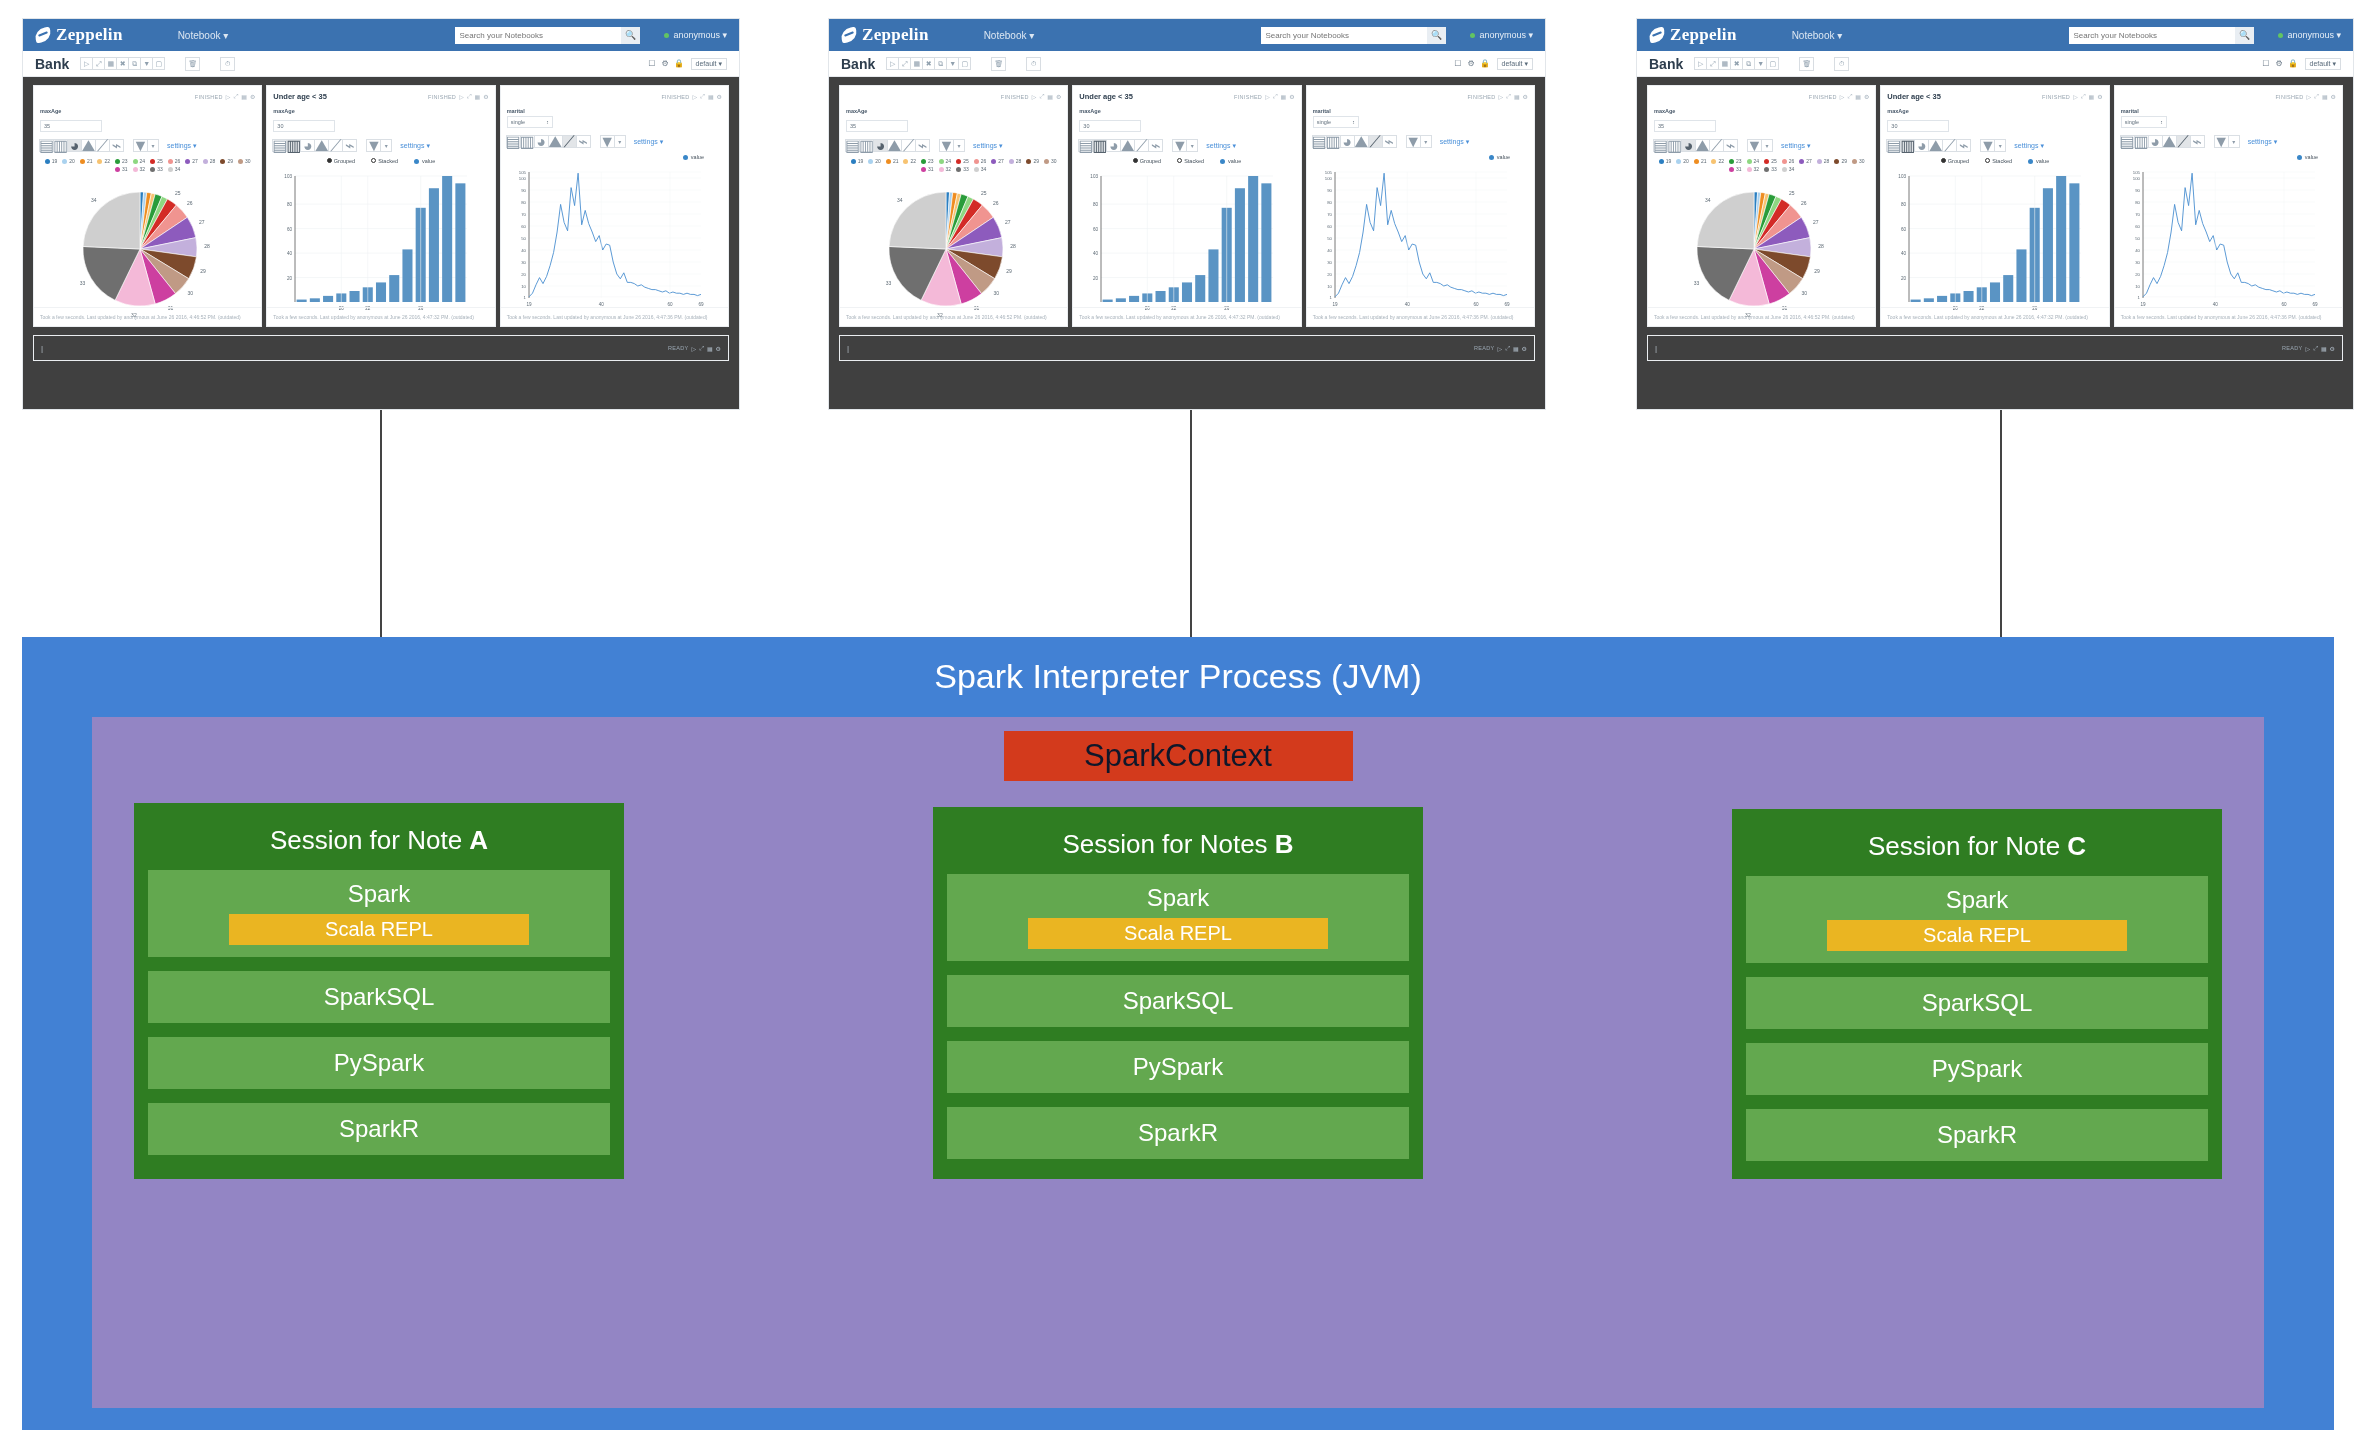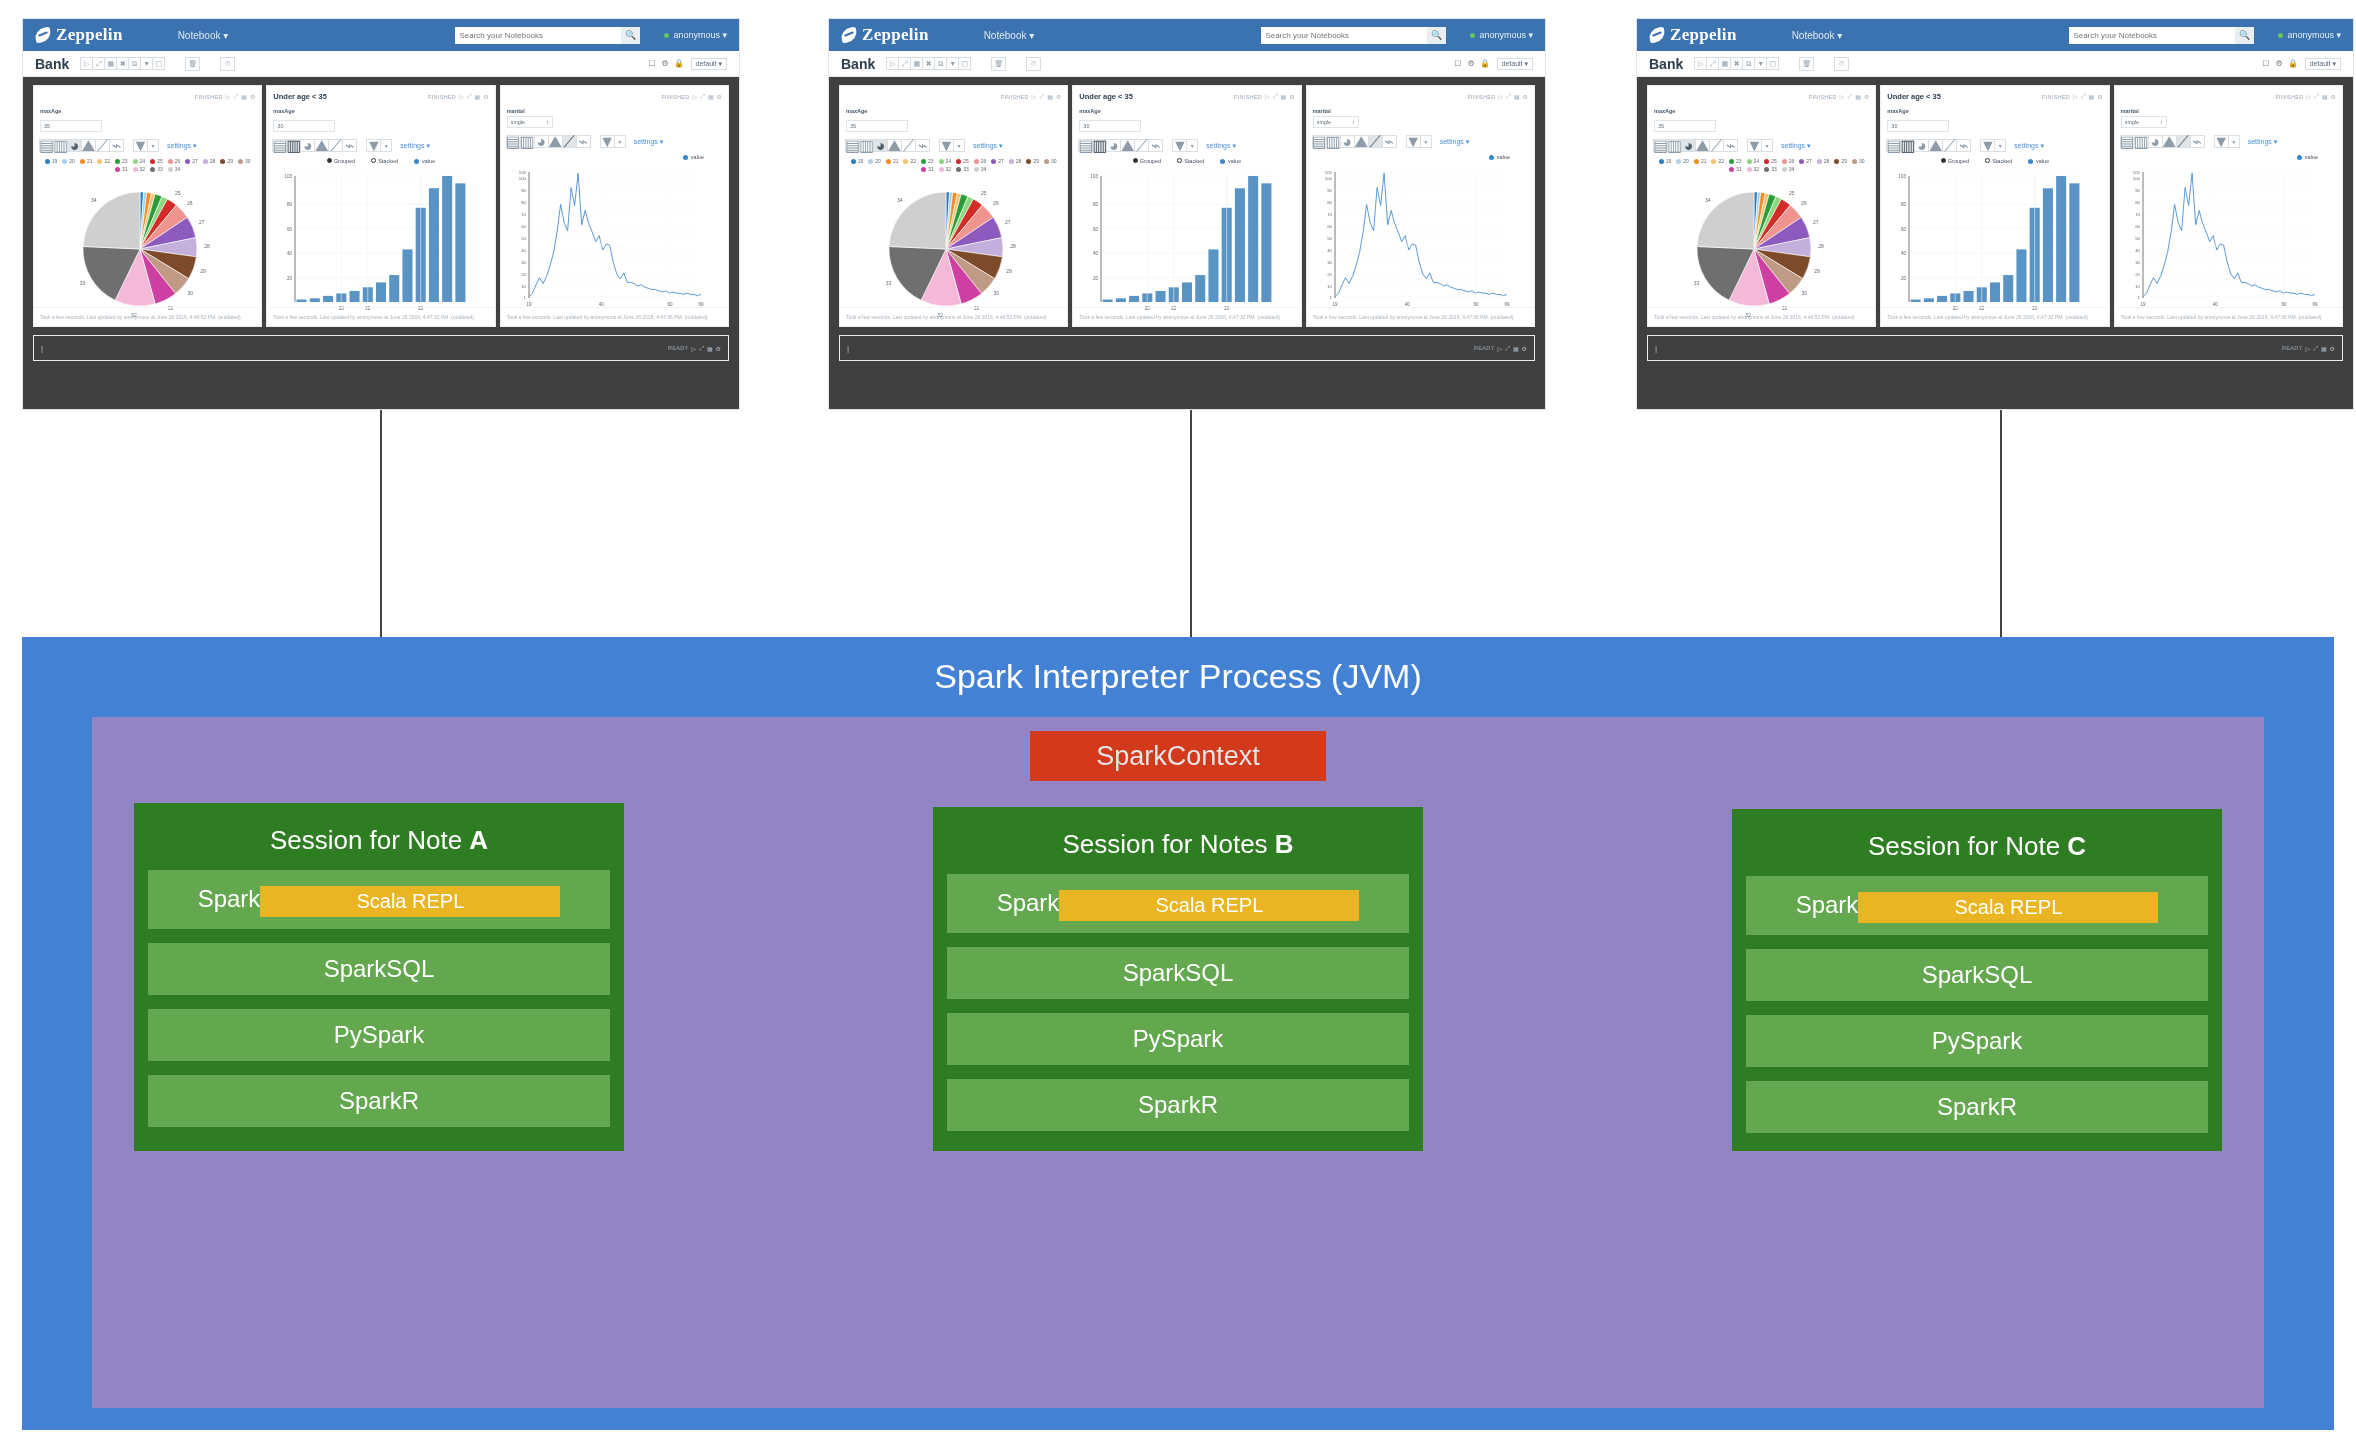"SparkContext" .spark-ctx { color: #e5e5e5 -> #0f172a; font-size: 27px -> 31px; width: 296px -> 349px }
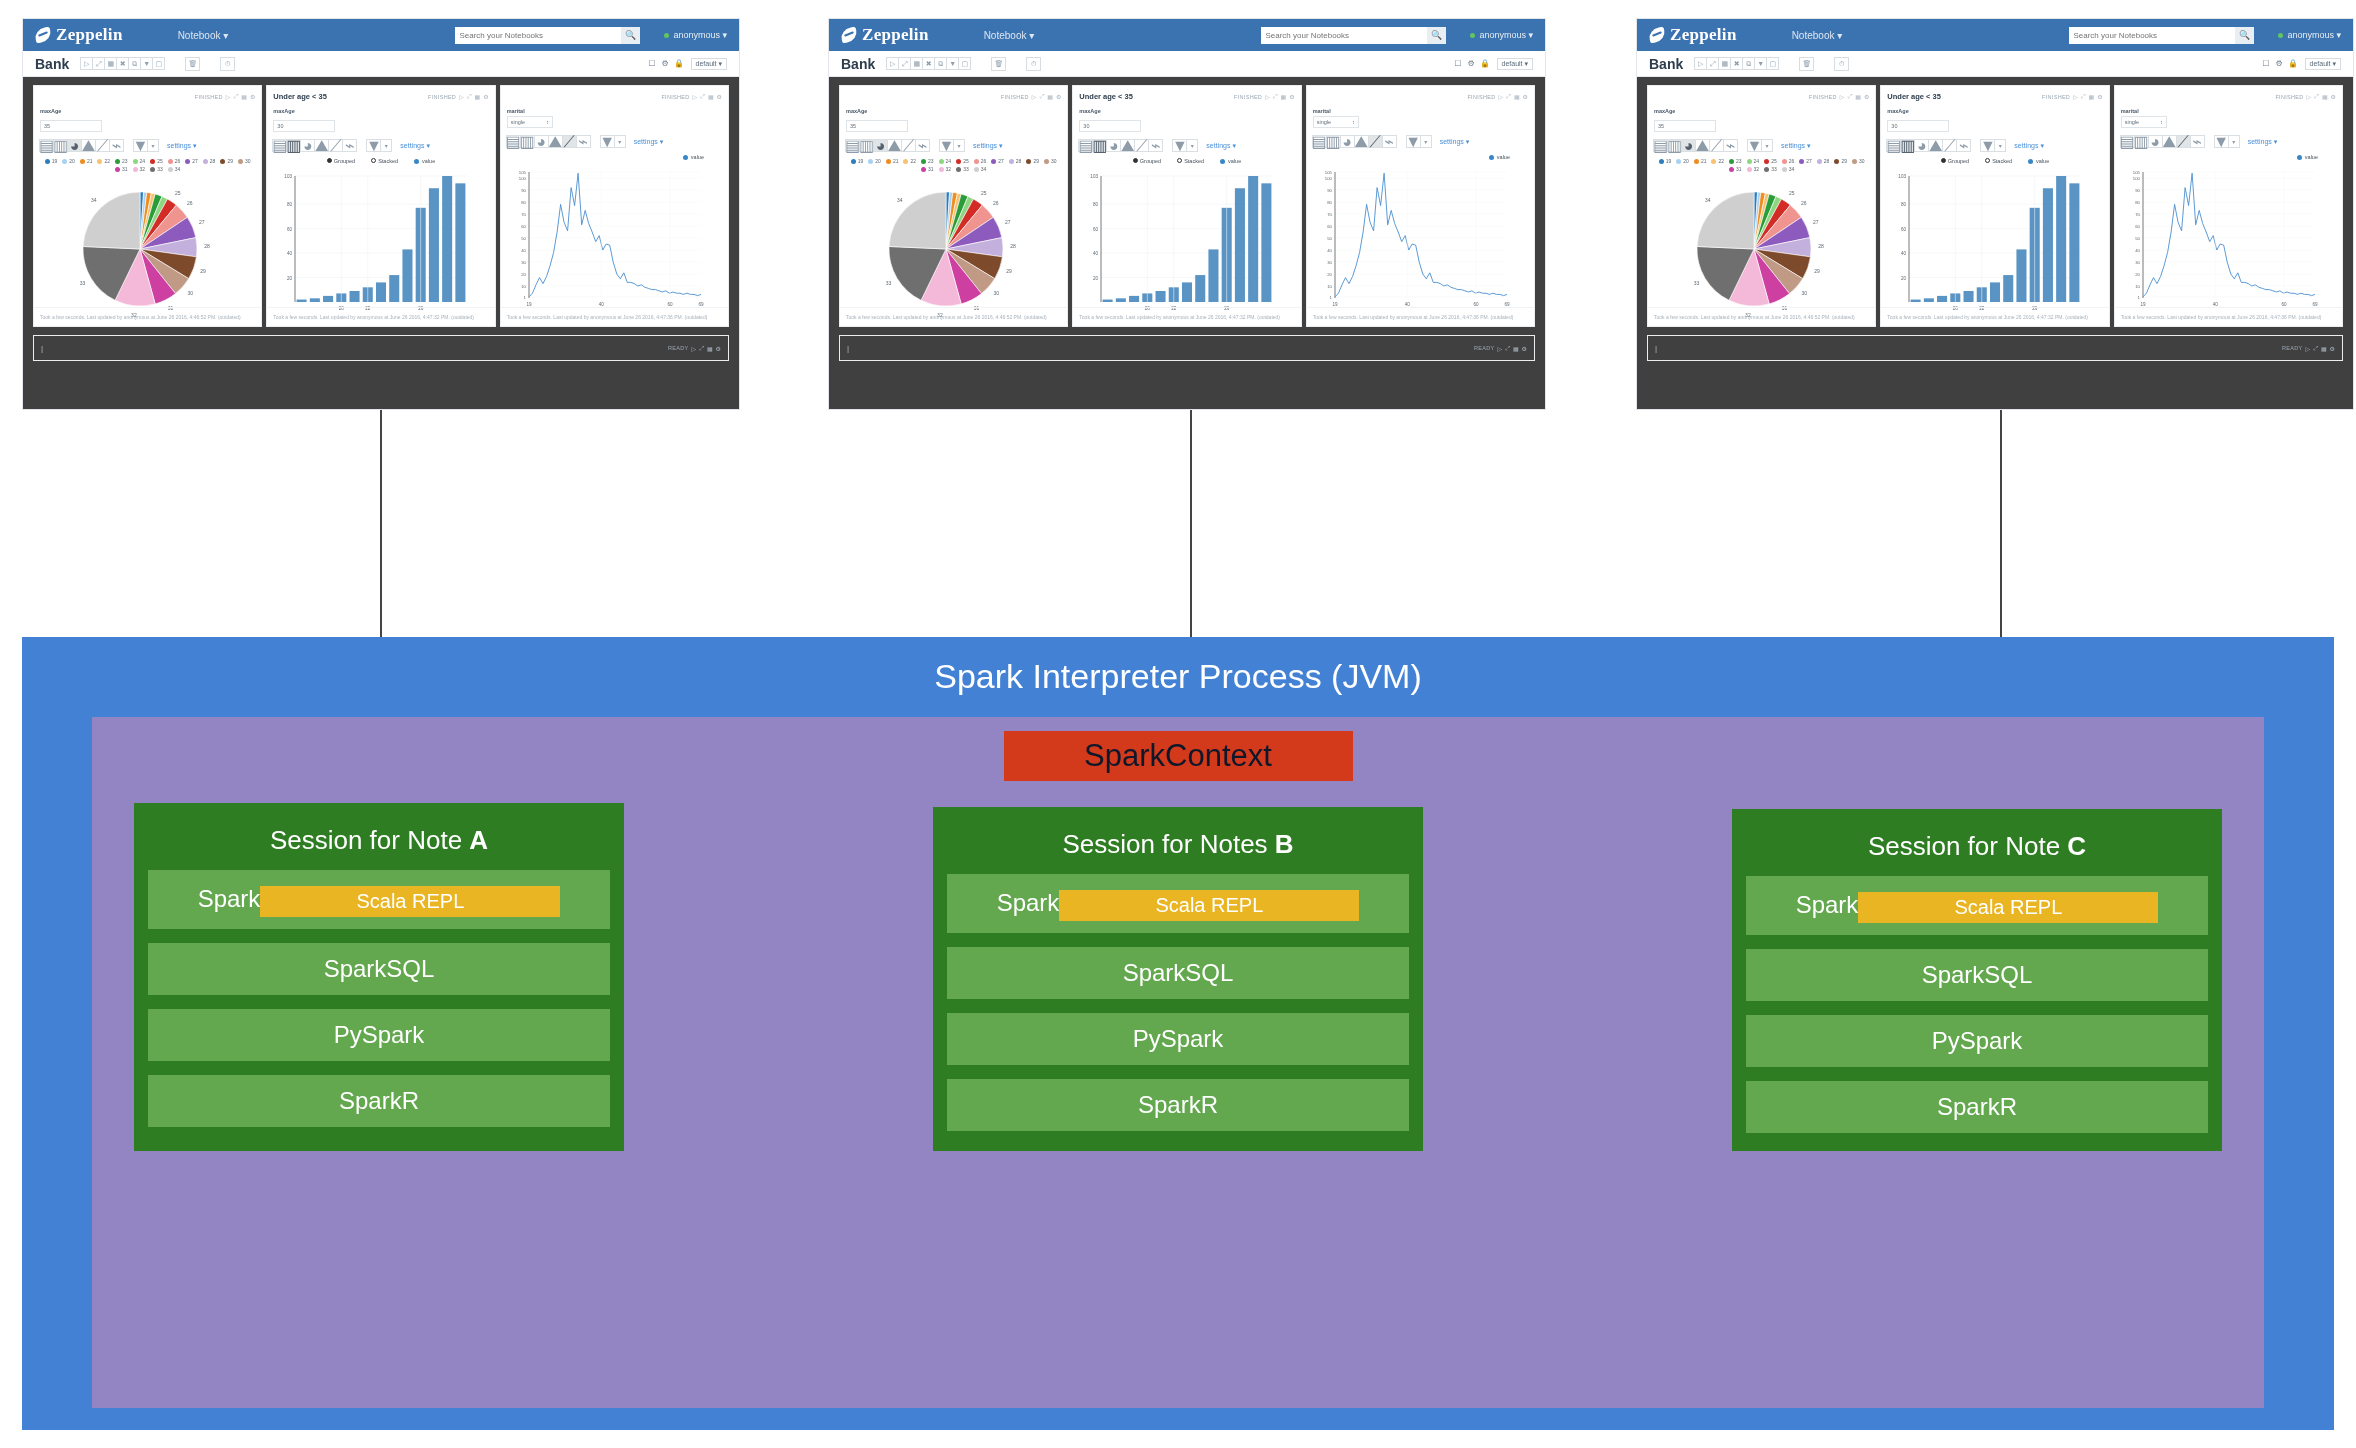"Spark" .item { flex-direction: none -> column }
